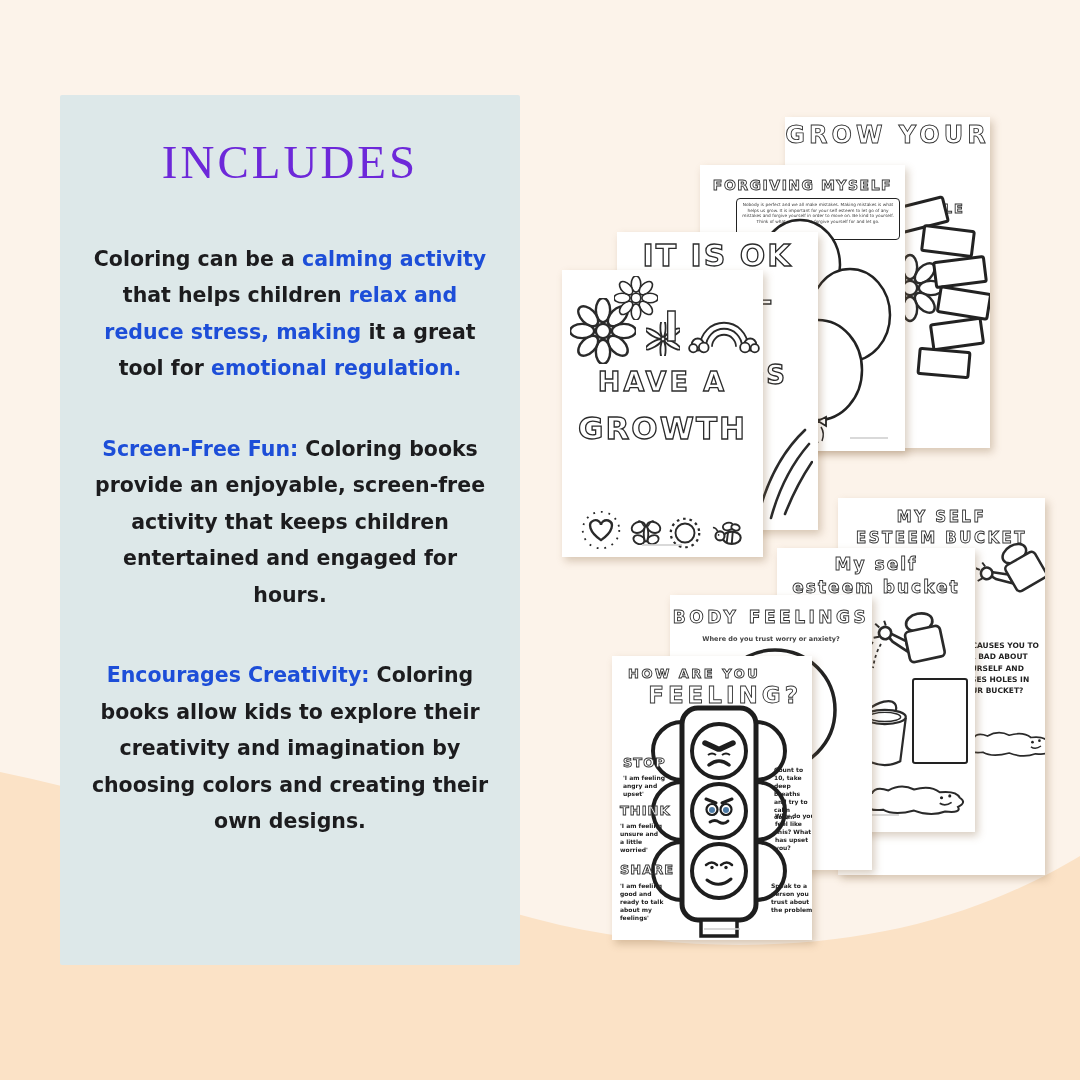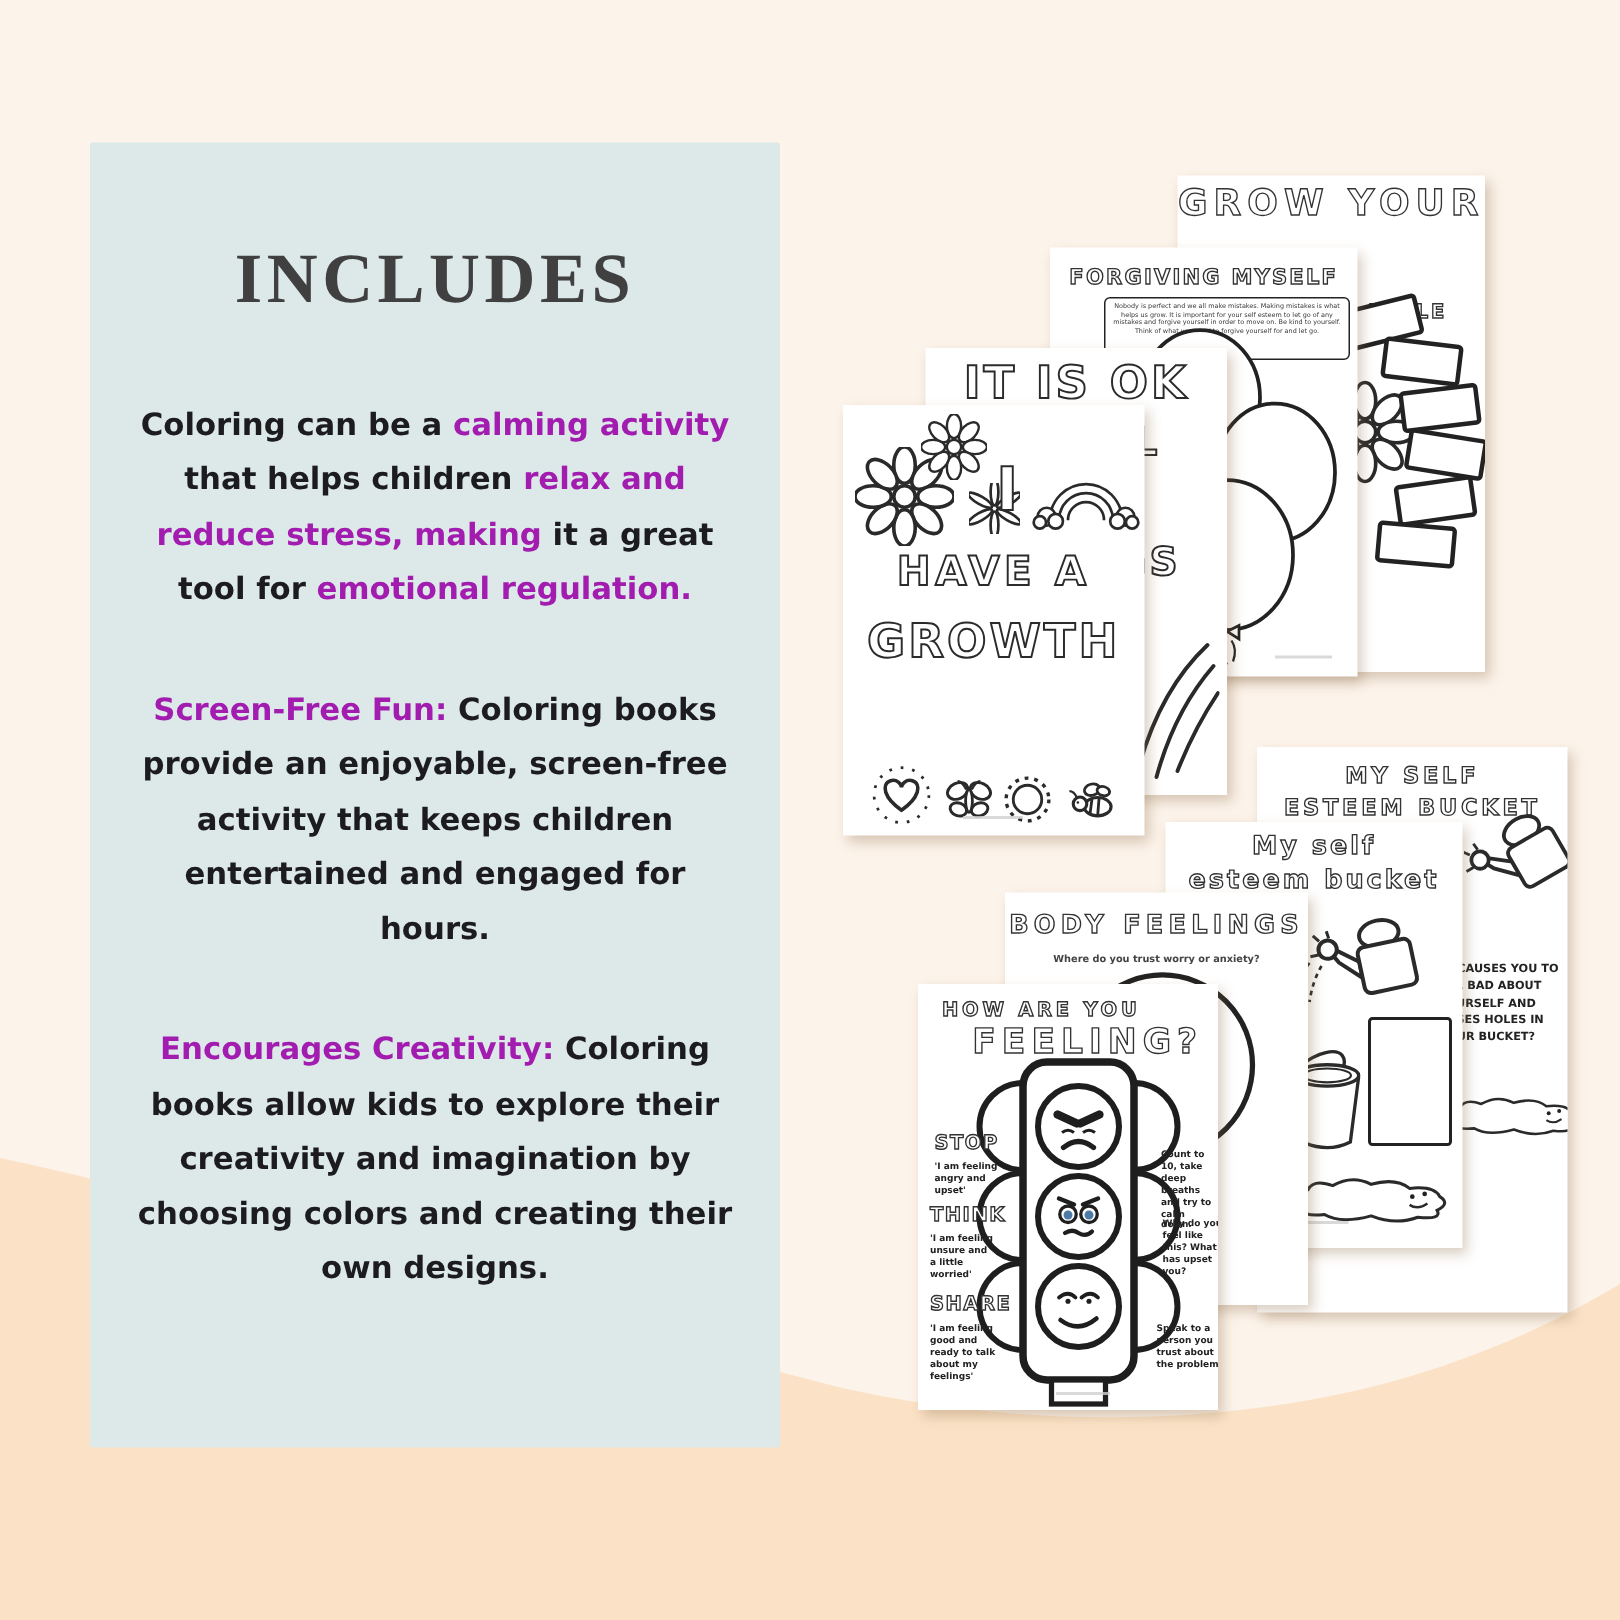"INCLUDES" #panel .heading { color: #404040 -> #6d28d9; font-weight: 700 -> 400; margin-top: 64px -> 40px }
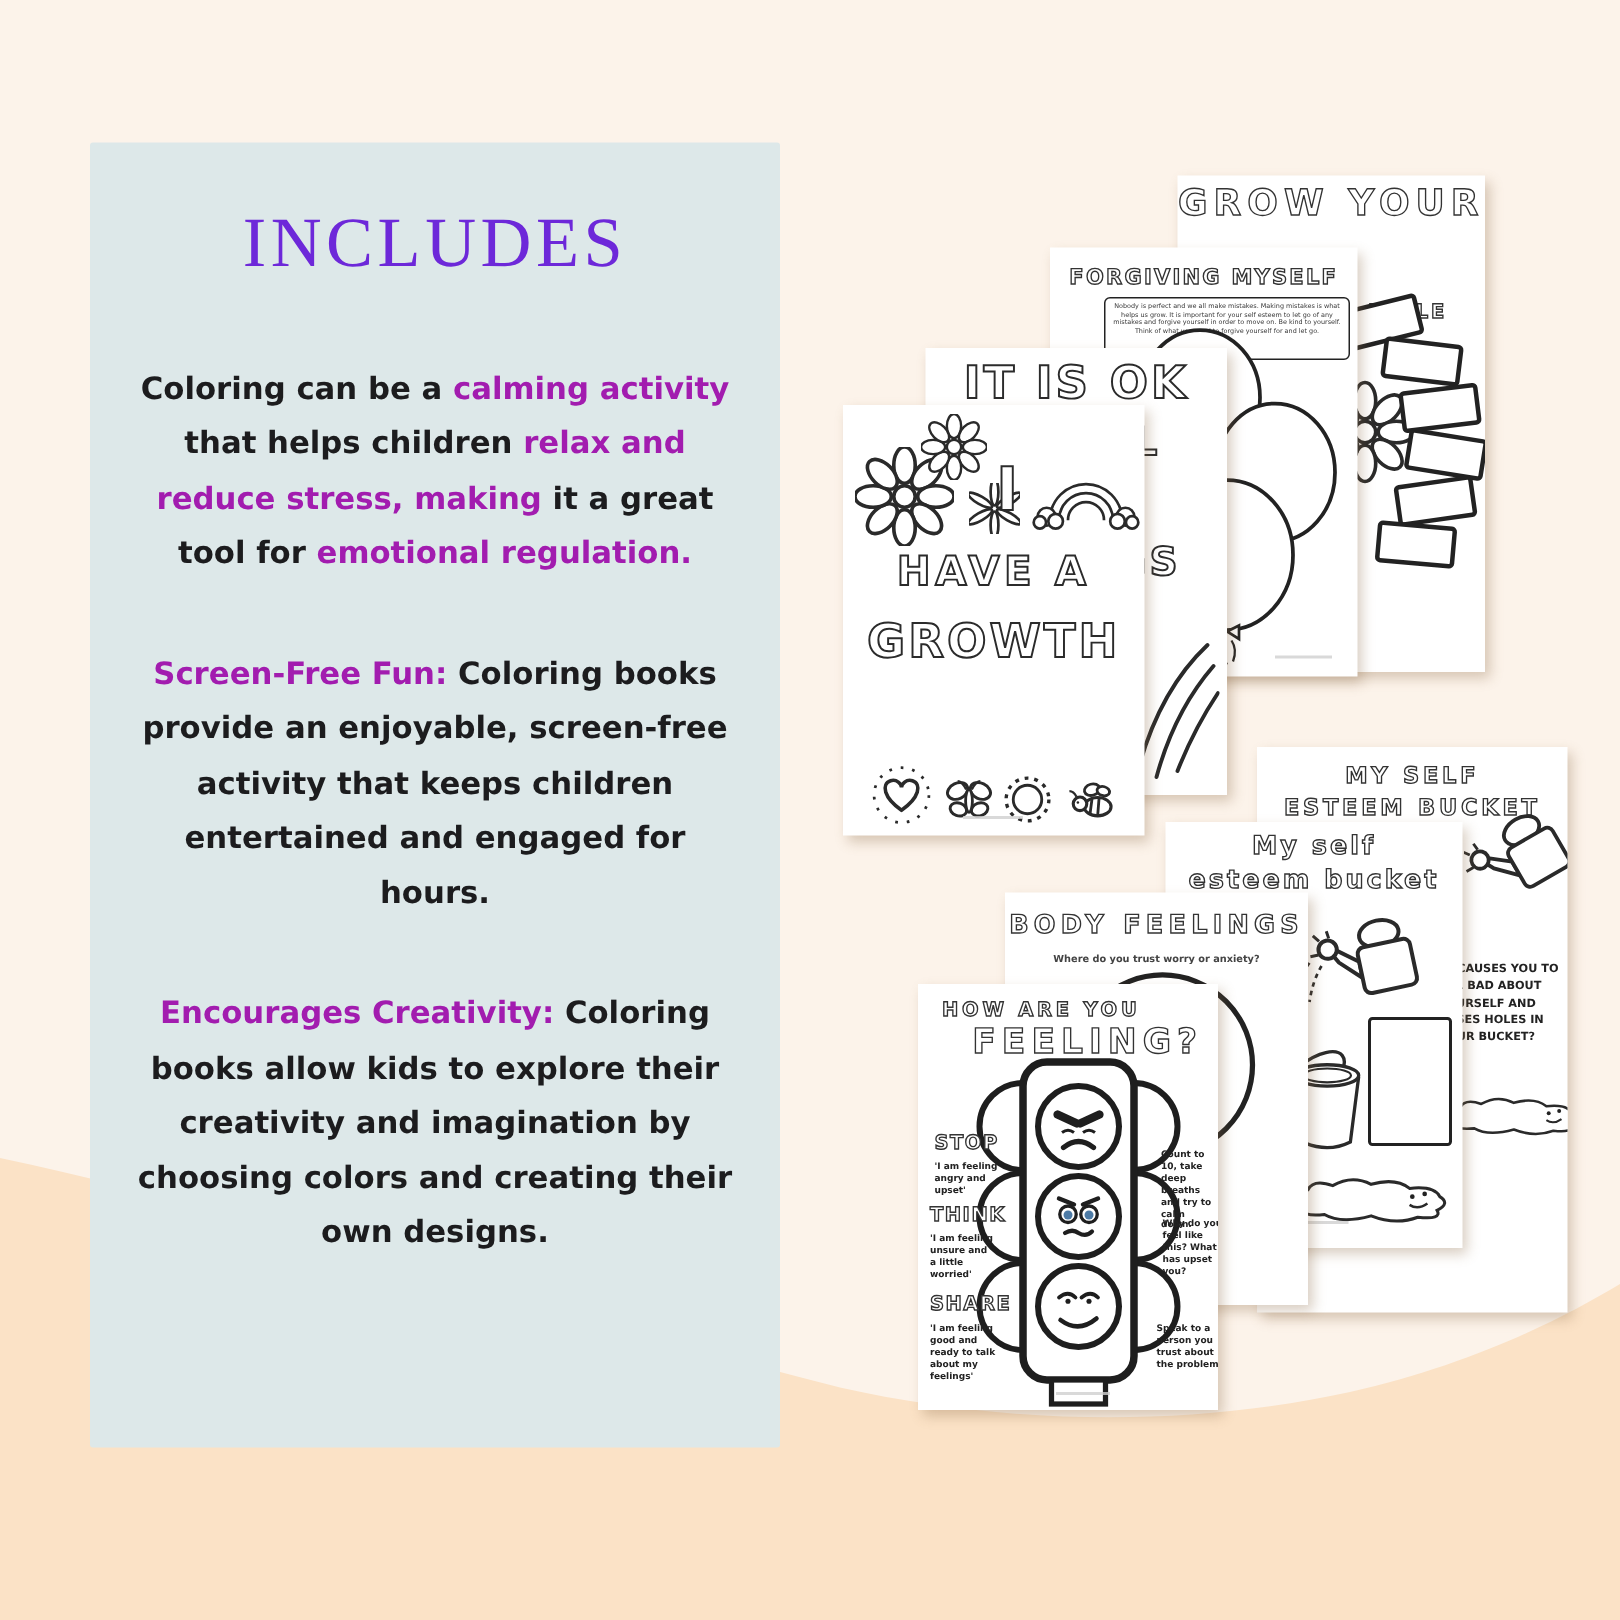"calming activity" .blue { color: #a21caf -> #1d4ed8 }
